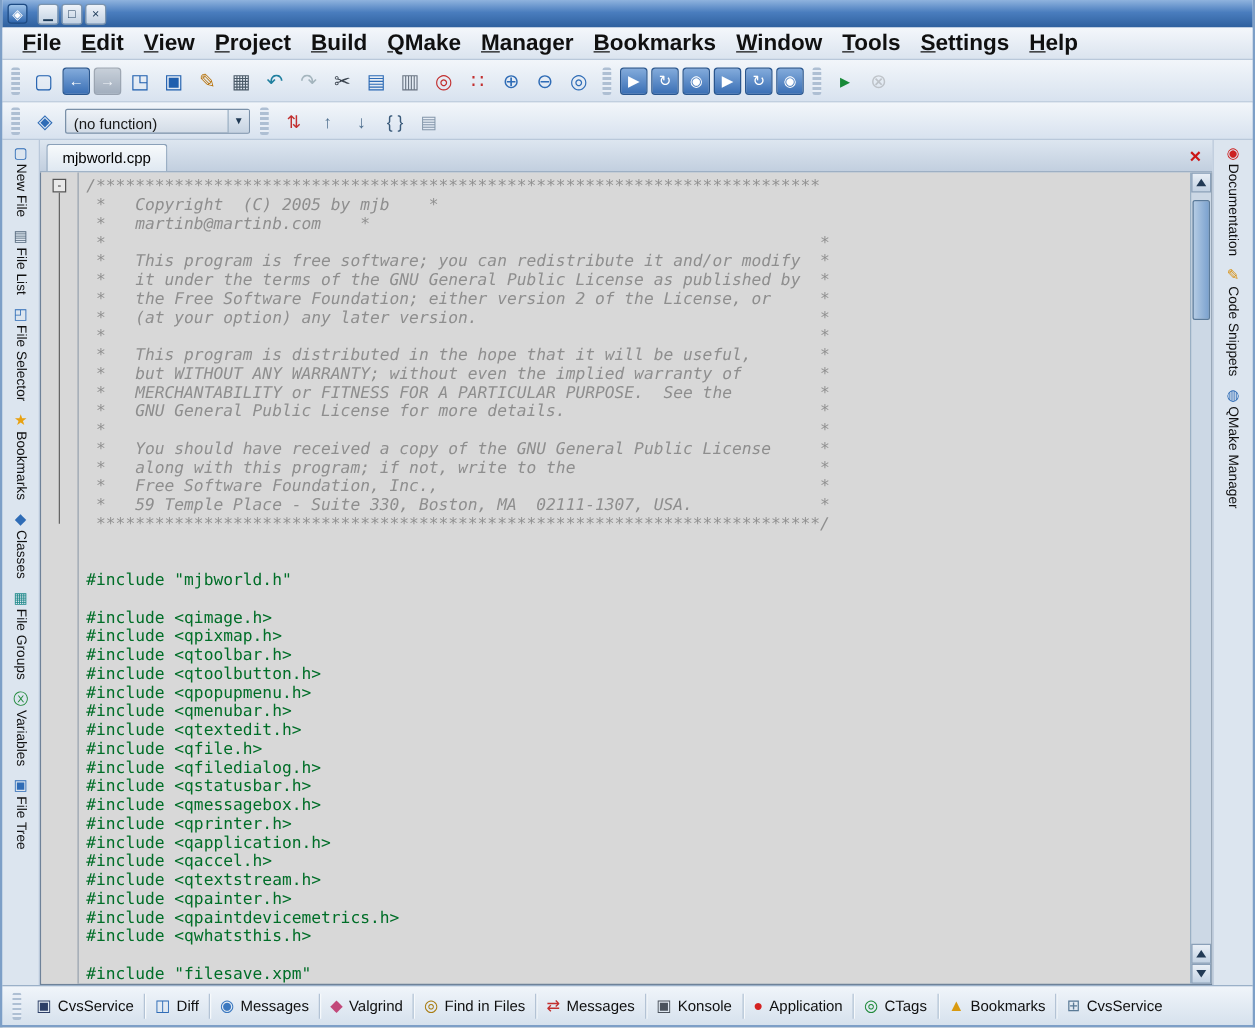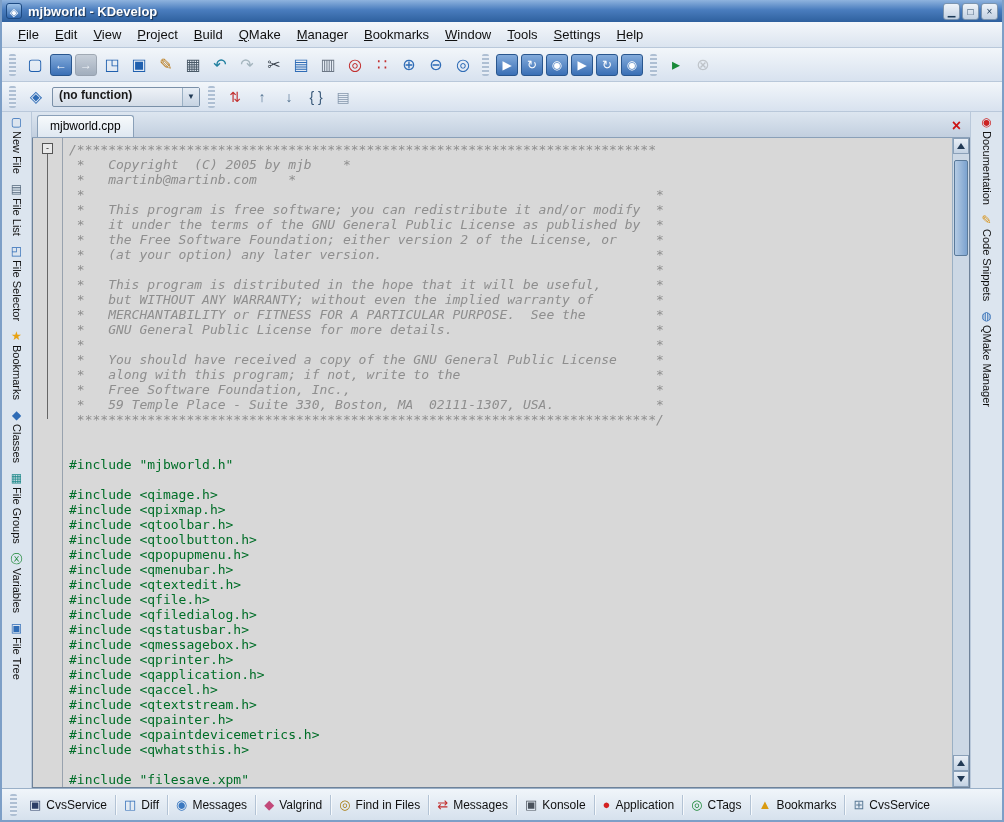"mjbworld - KDevelop" div.title-text { html: <div>mjbworld - KDevelop</div> -> none }
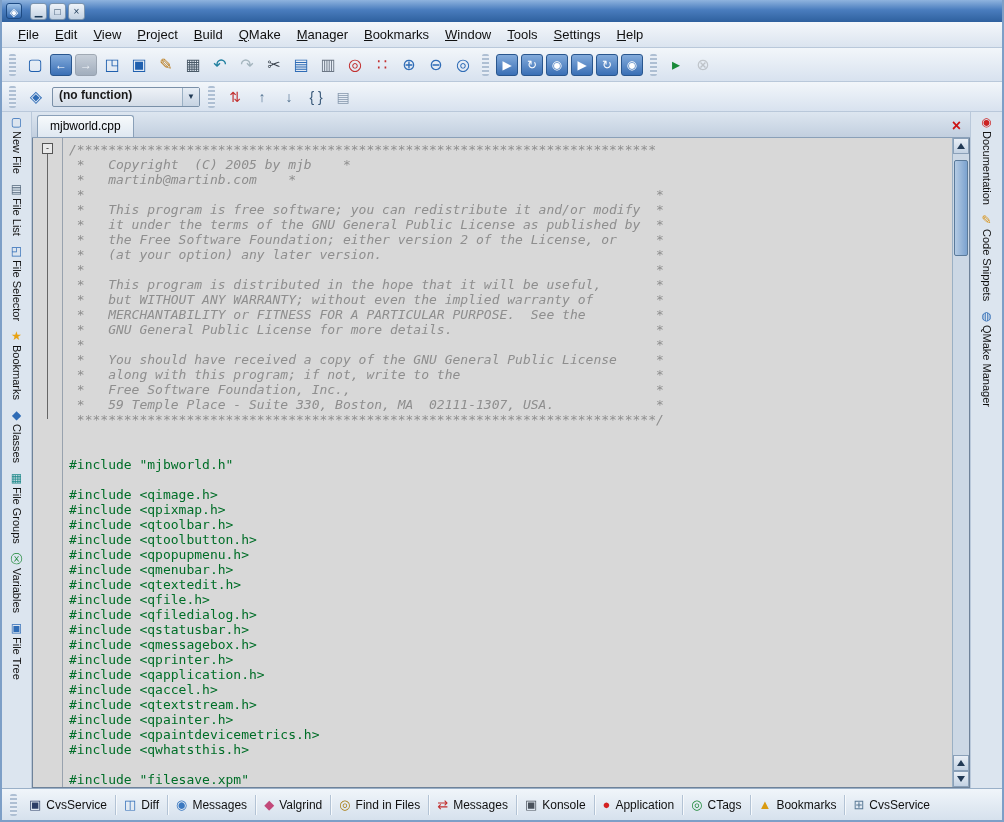"File" .menu-item { font-size: 13px -> 18px; font-weight: none -> bold }
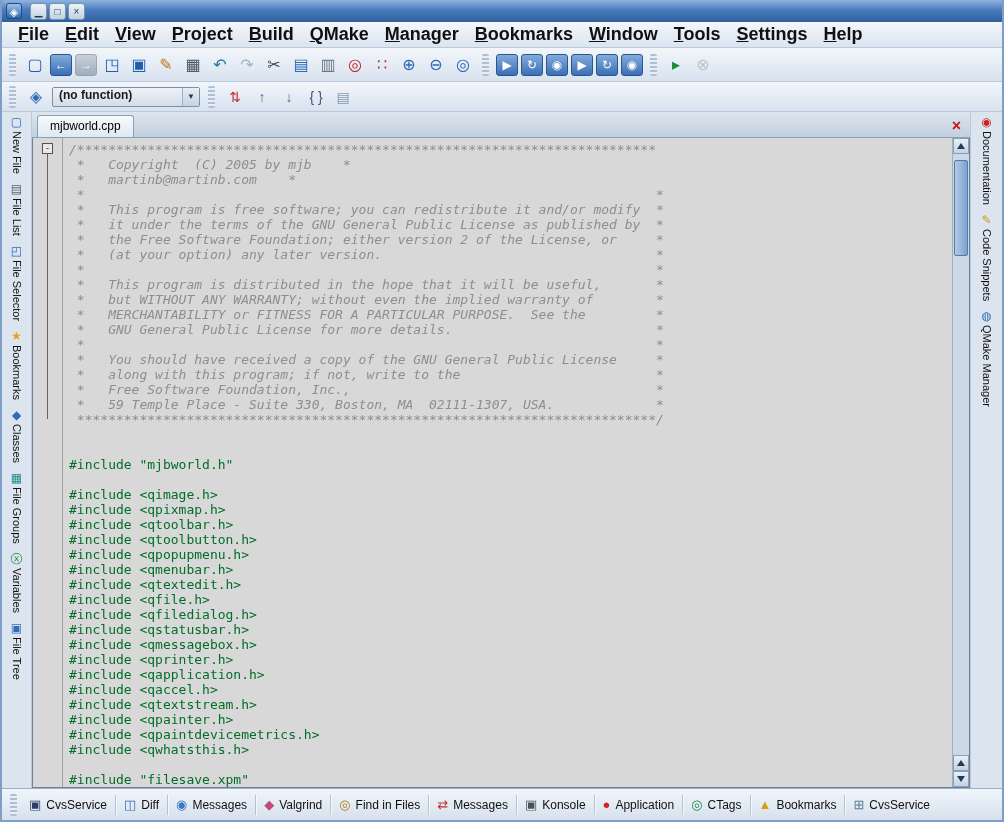"(no function)" .combo { align-items: flex-start -> flex-end; font-weight: bold -> none }
